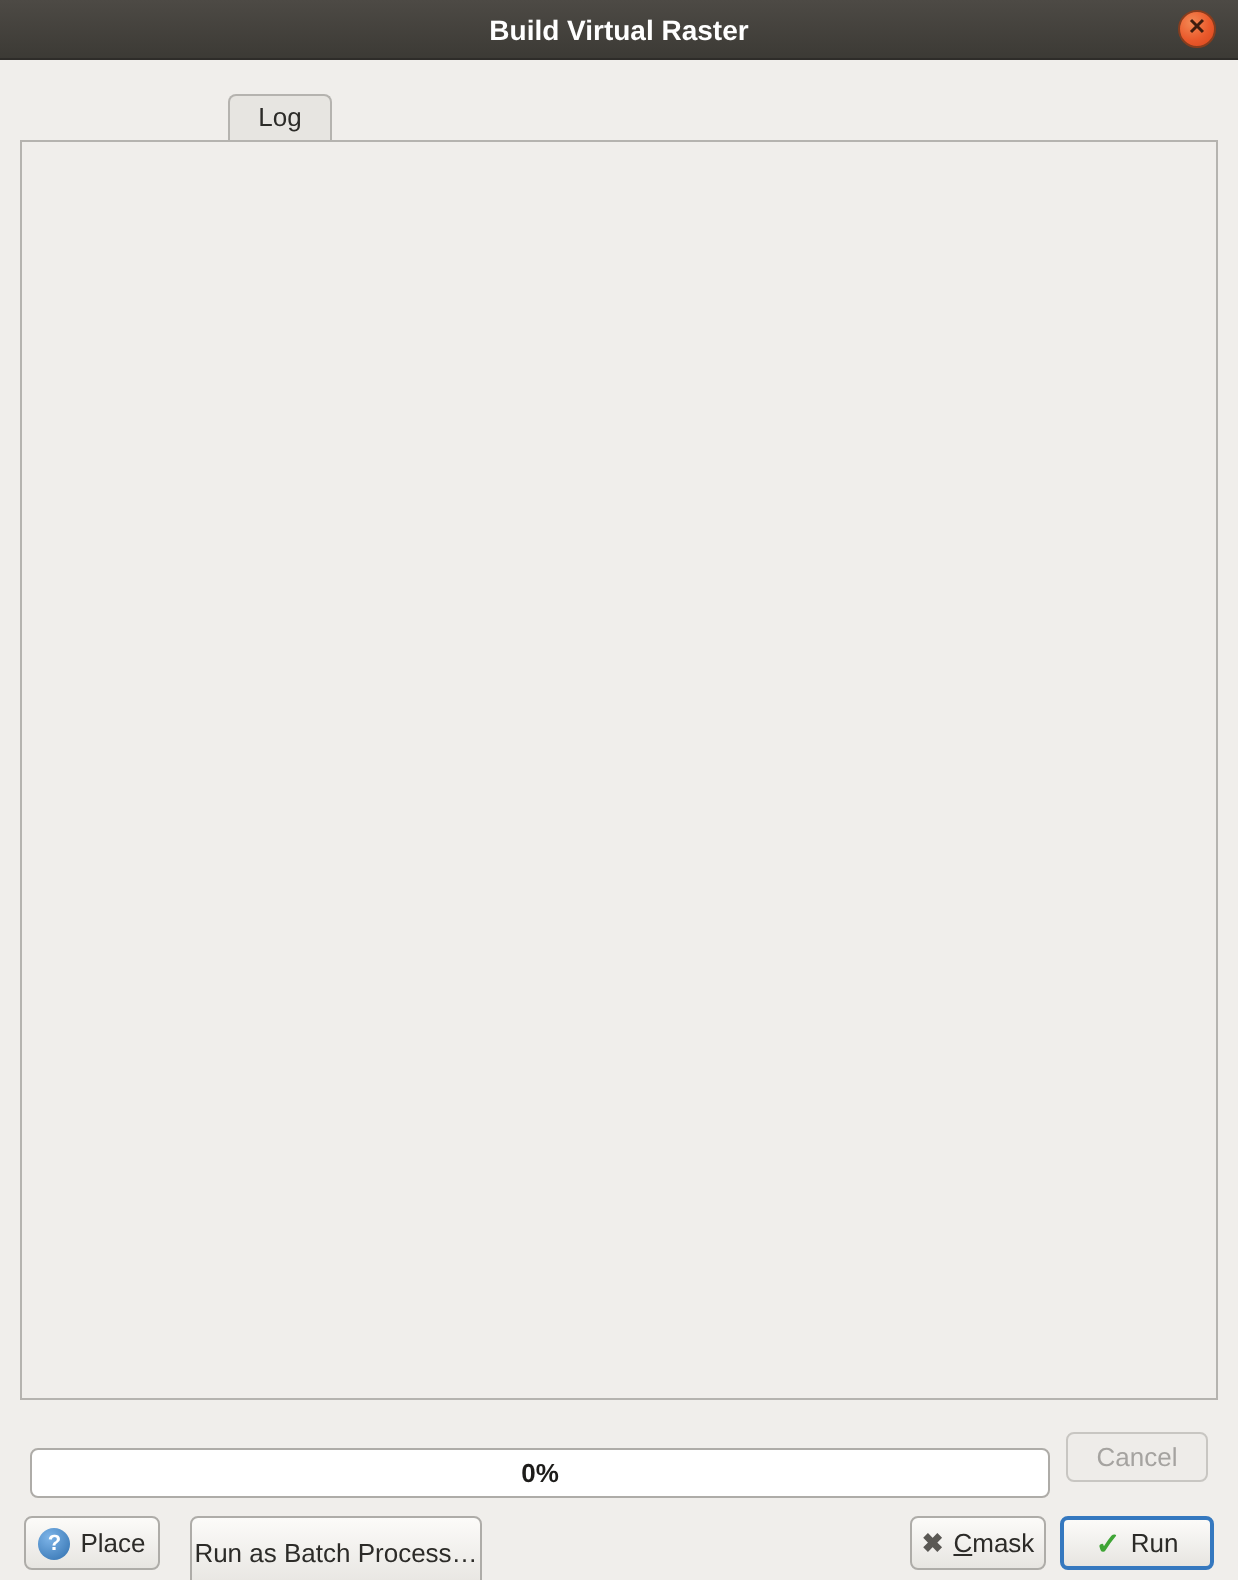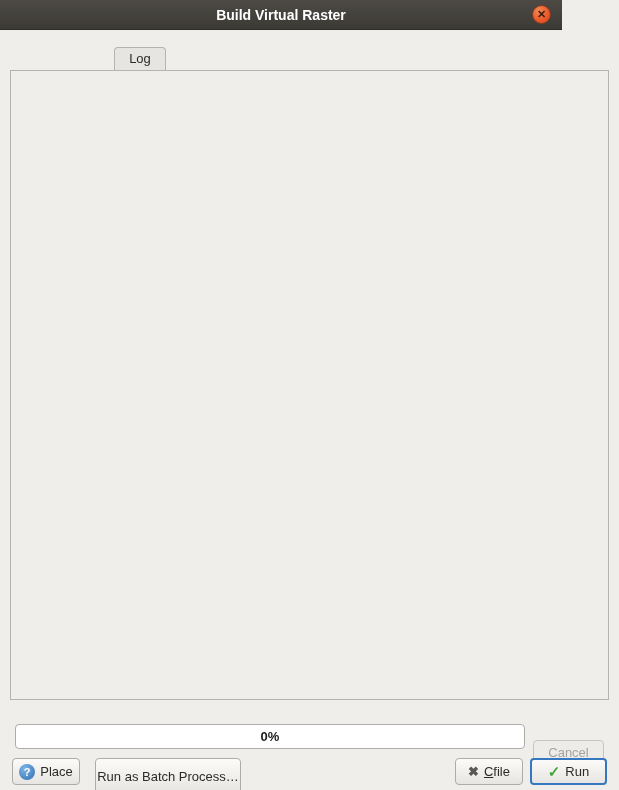"Build Virtual Raster" .titlebar { width: 562px -> 619px }
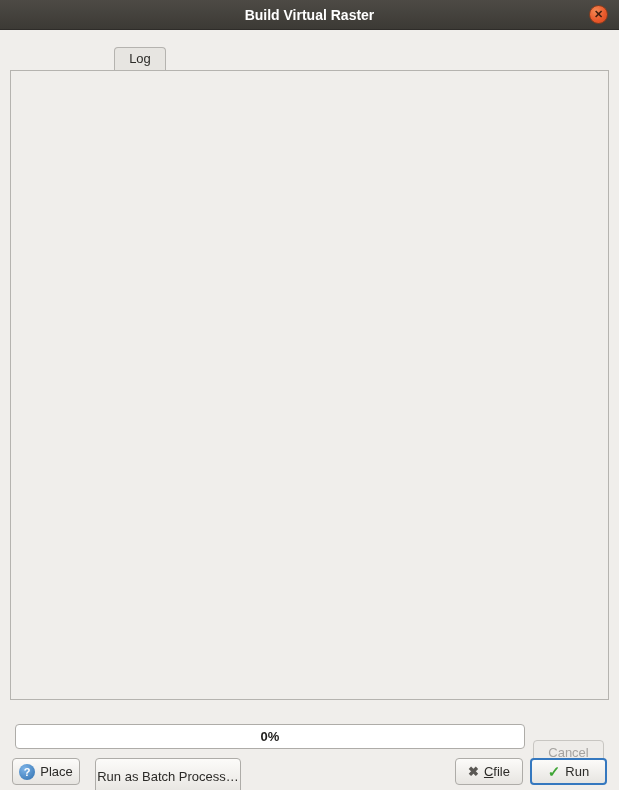"Cancel" .cancel { top: 740px -> 716px }
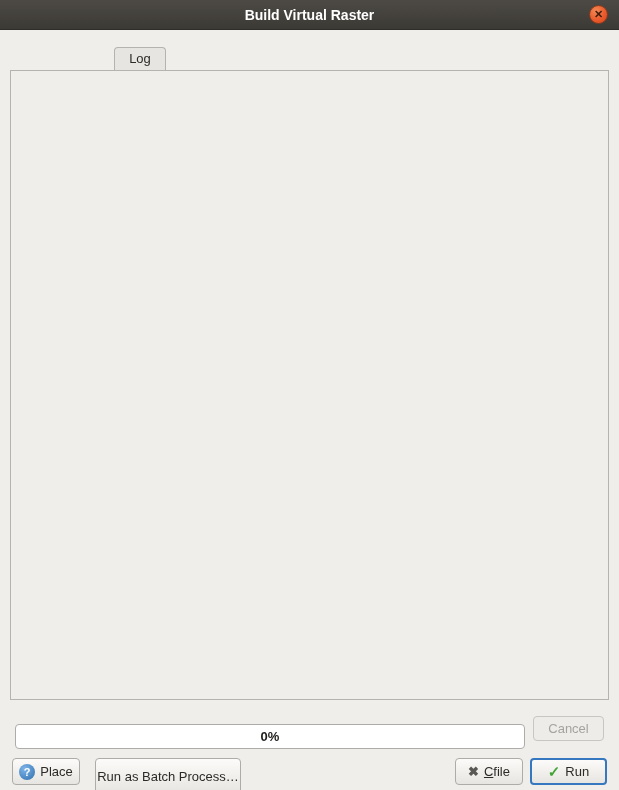"file" span { text: file -> mask }
